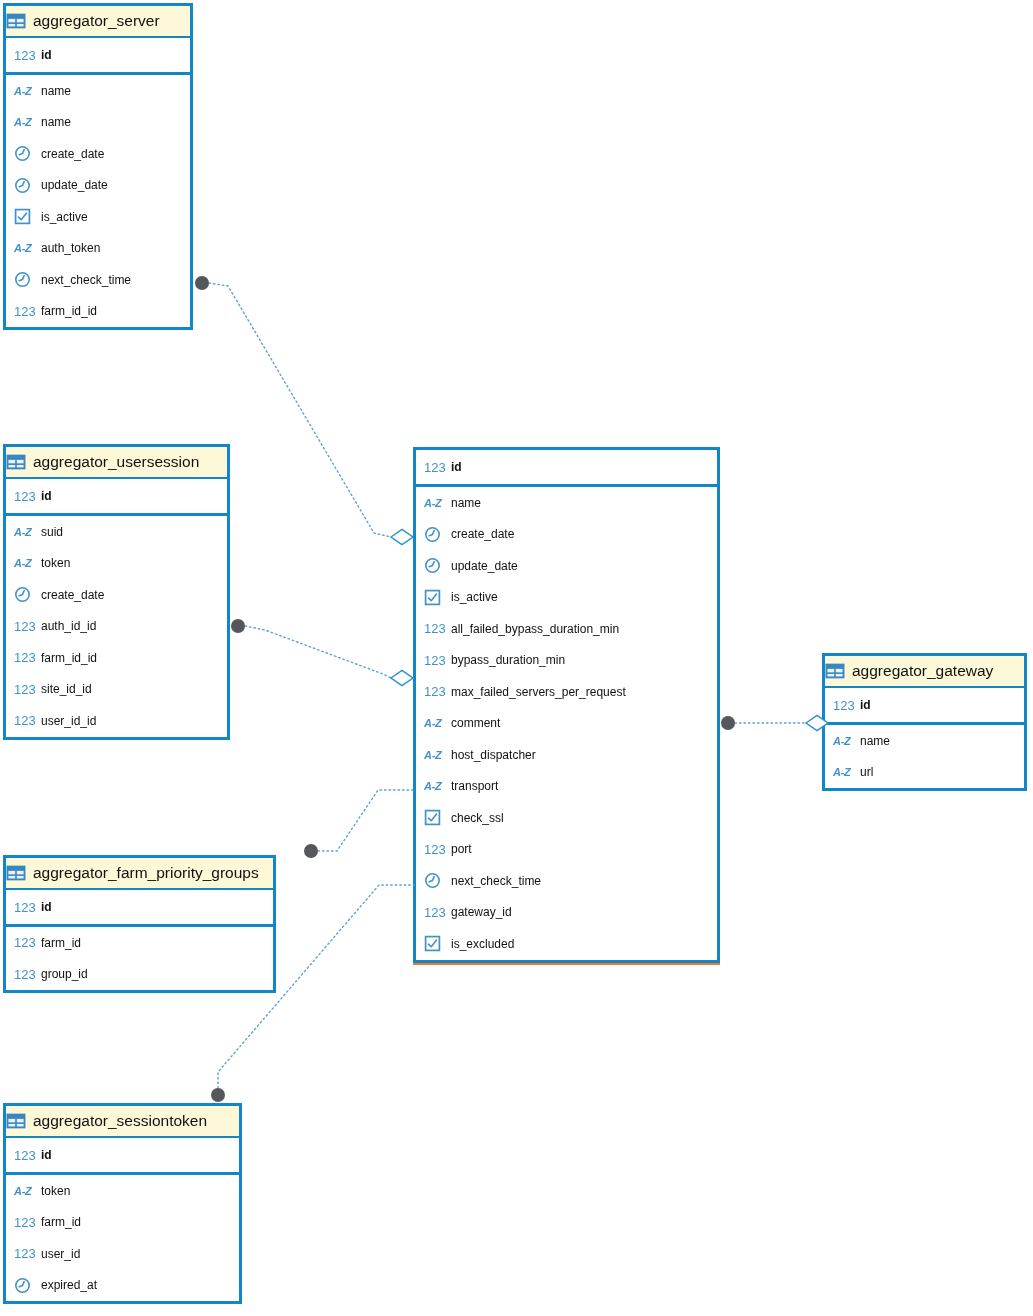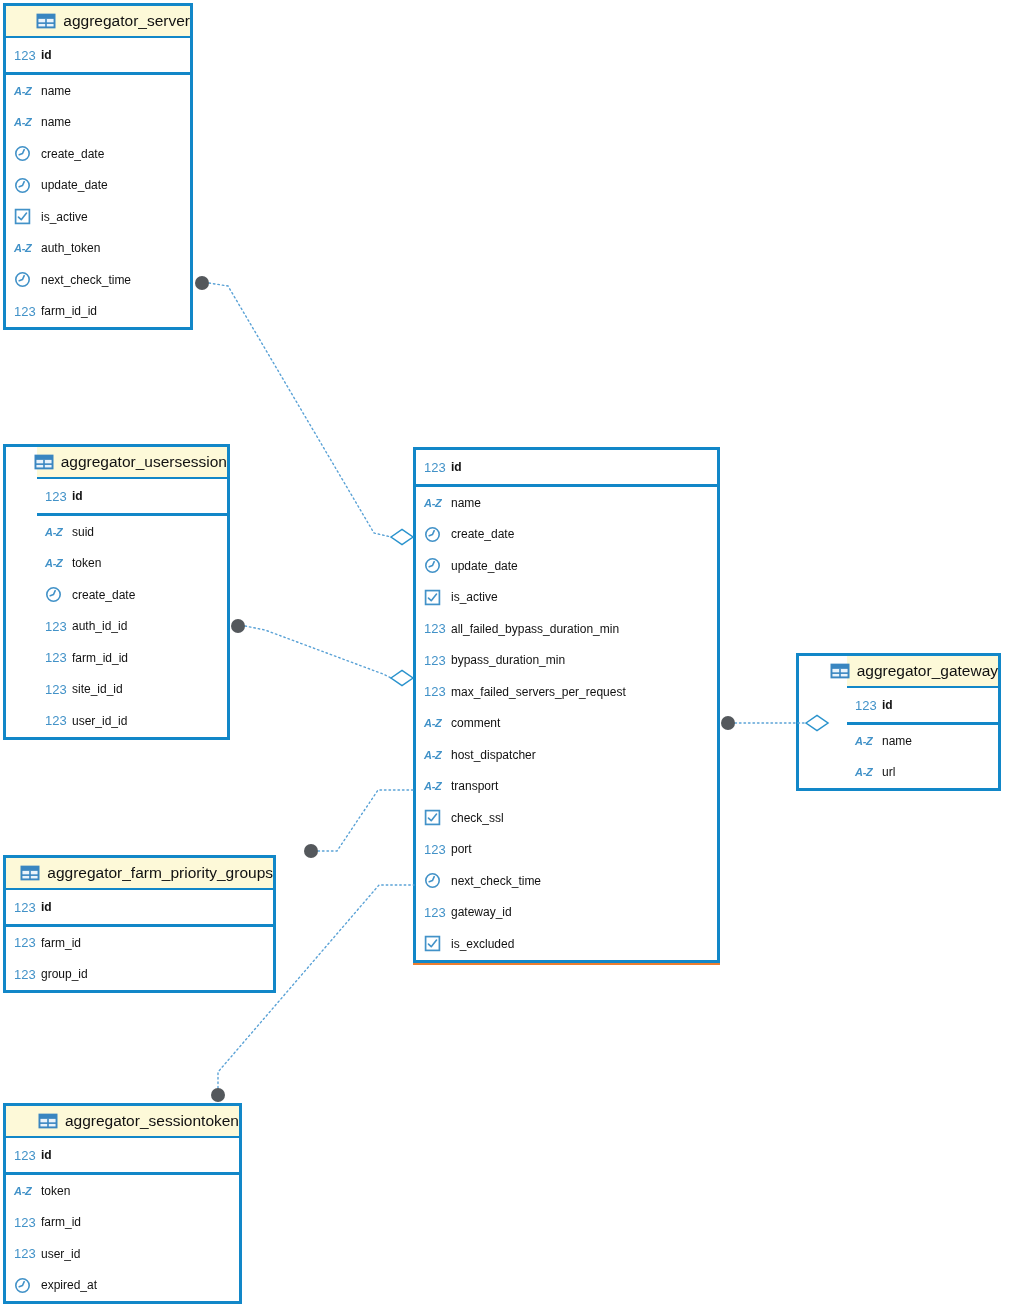"aggregator_server" .thead { justify-content: flex-end -> flex-start }
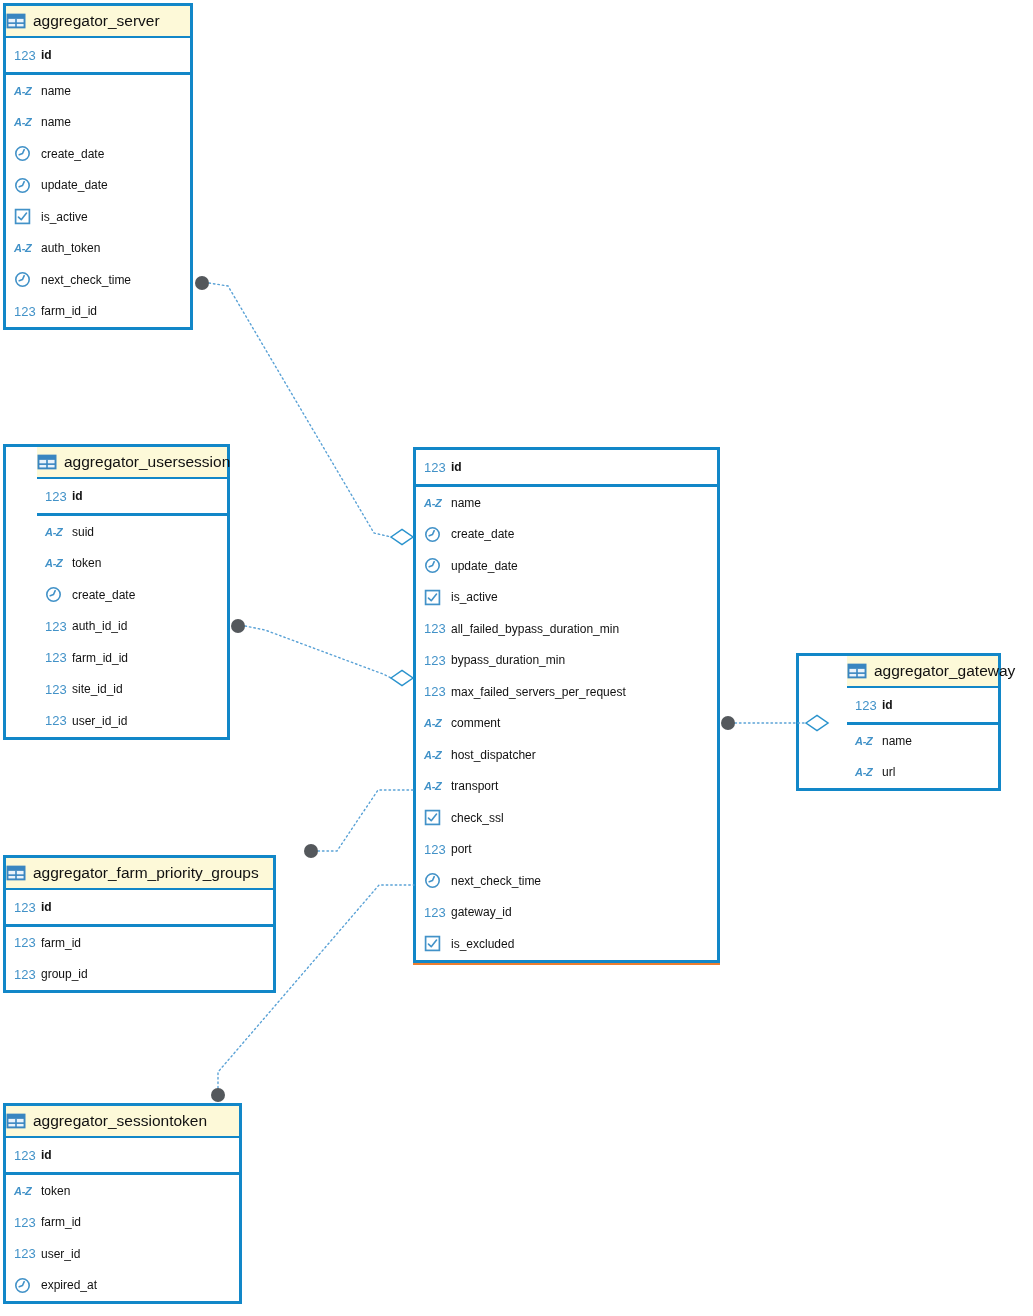"aggregator_usersession" div.entity { padding-left: 31px -> none }
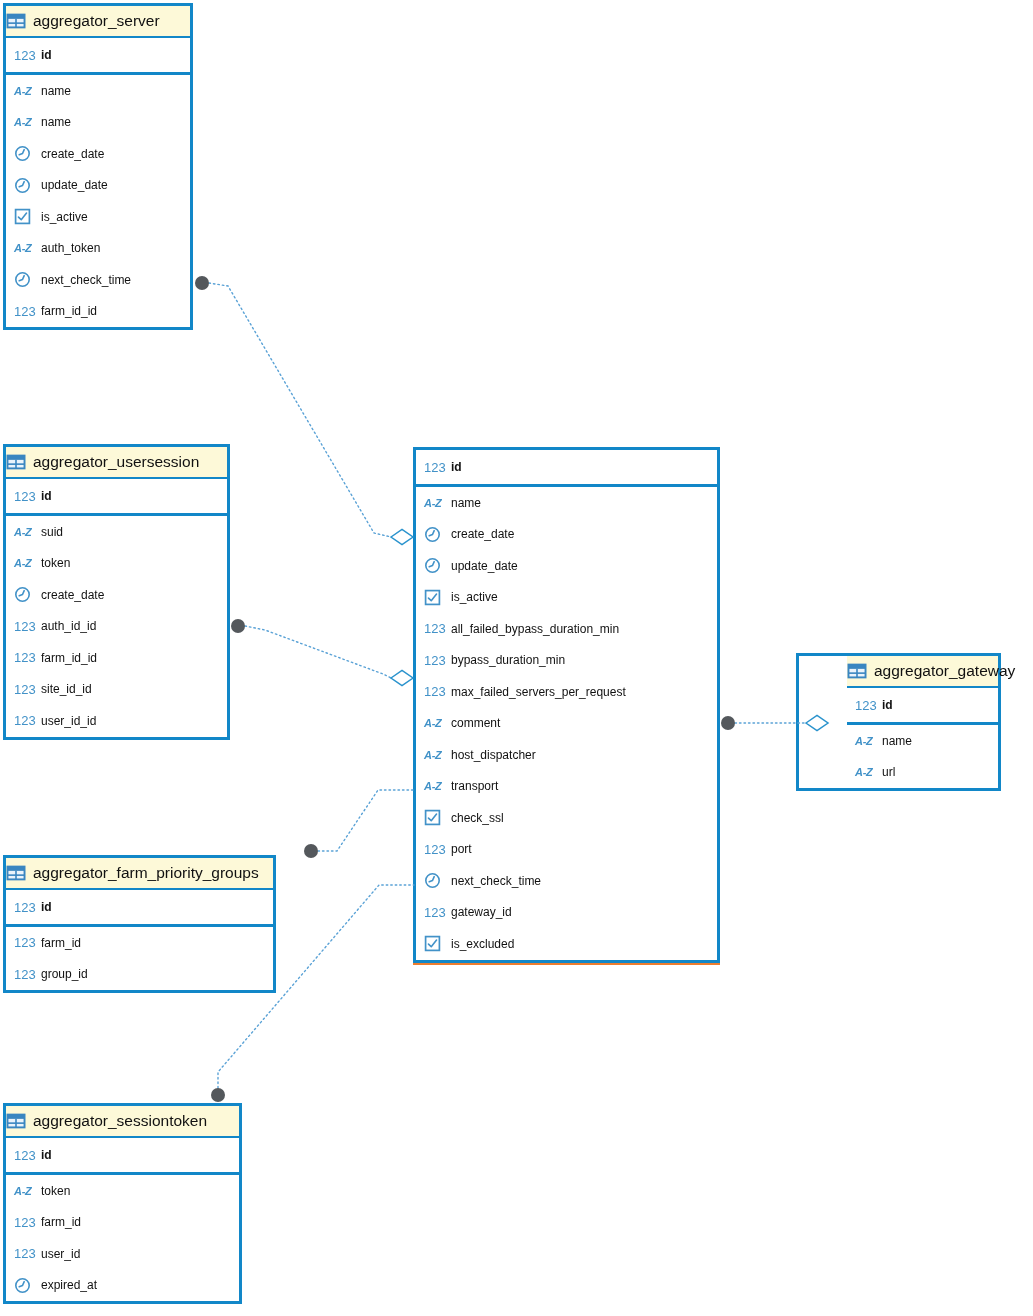"aggregator_gateway" div.entity { left: 796px -> 822px; padding-left: 48px -> none }
